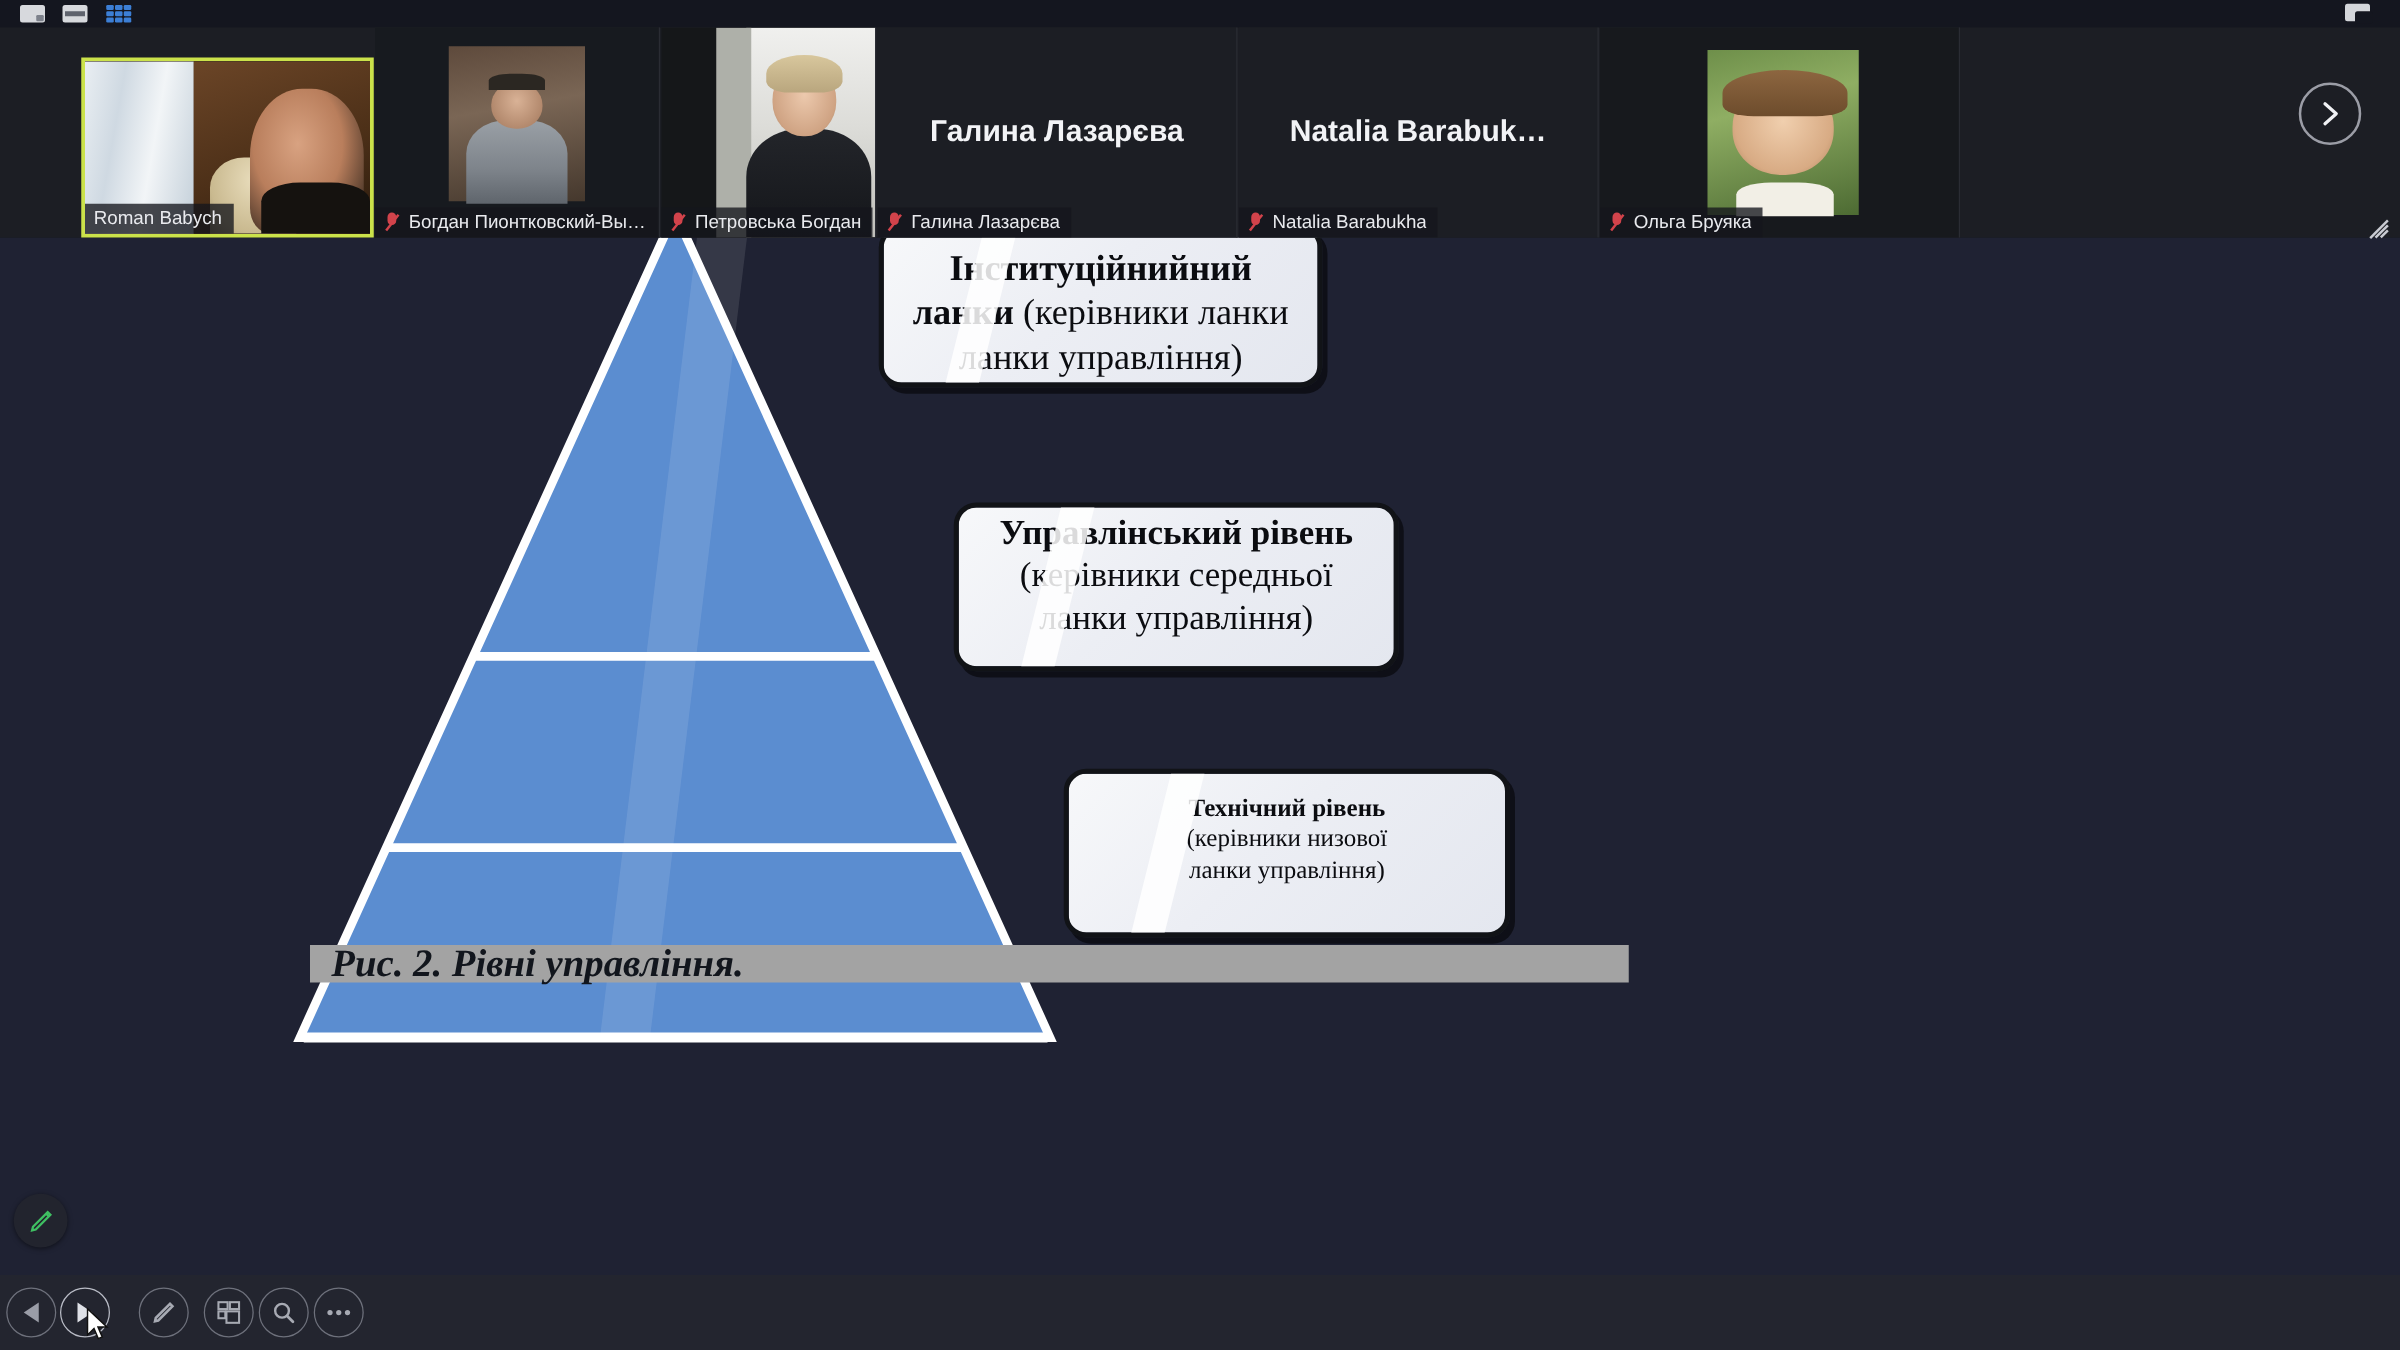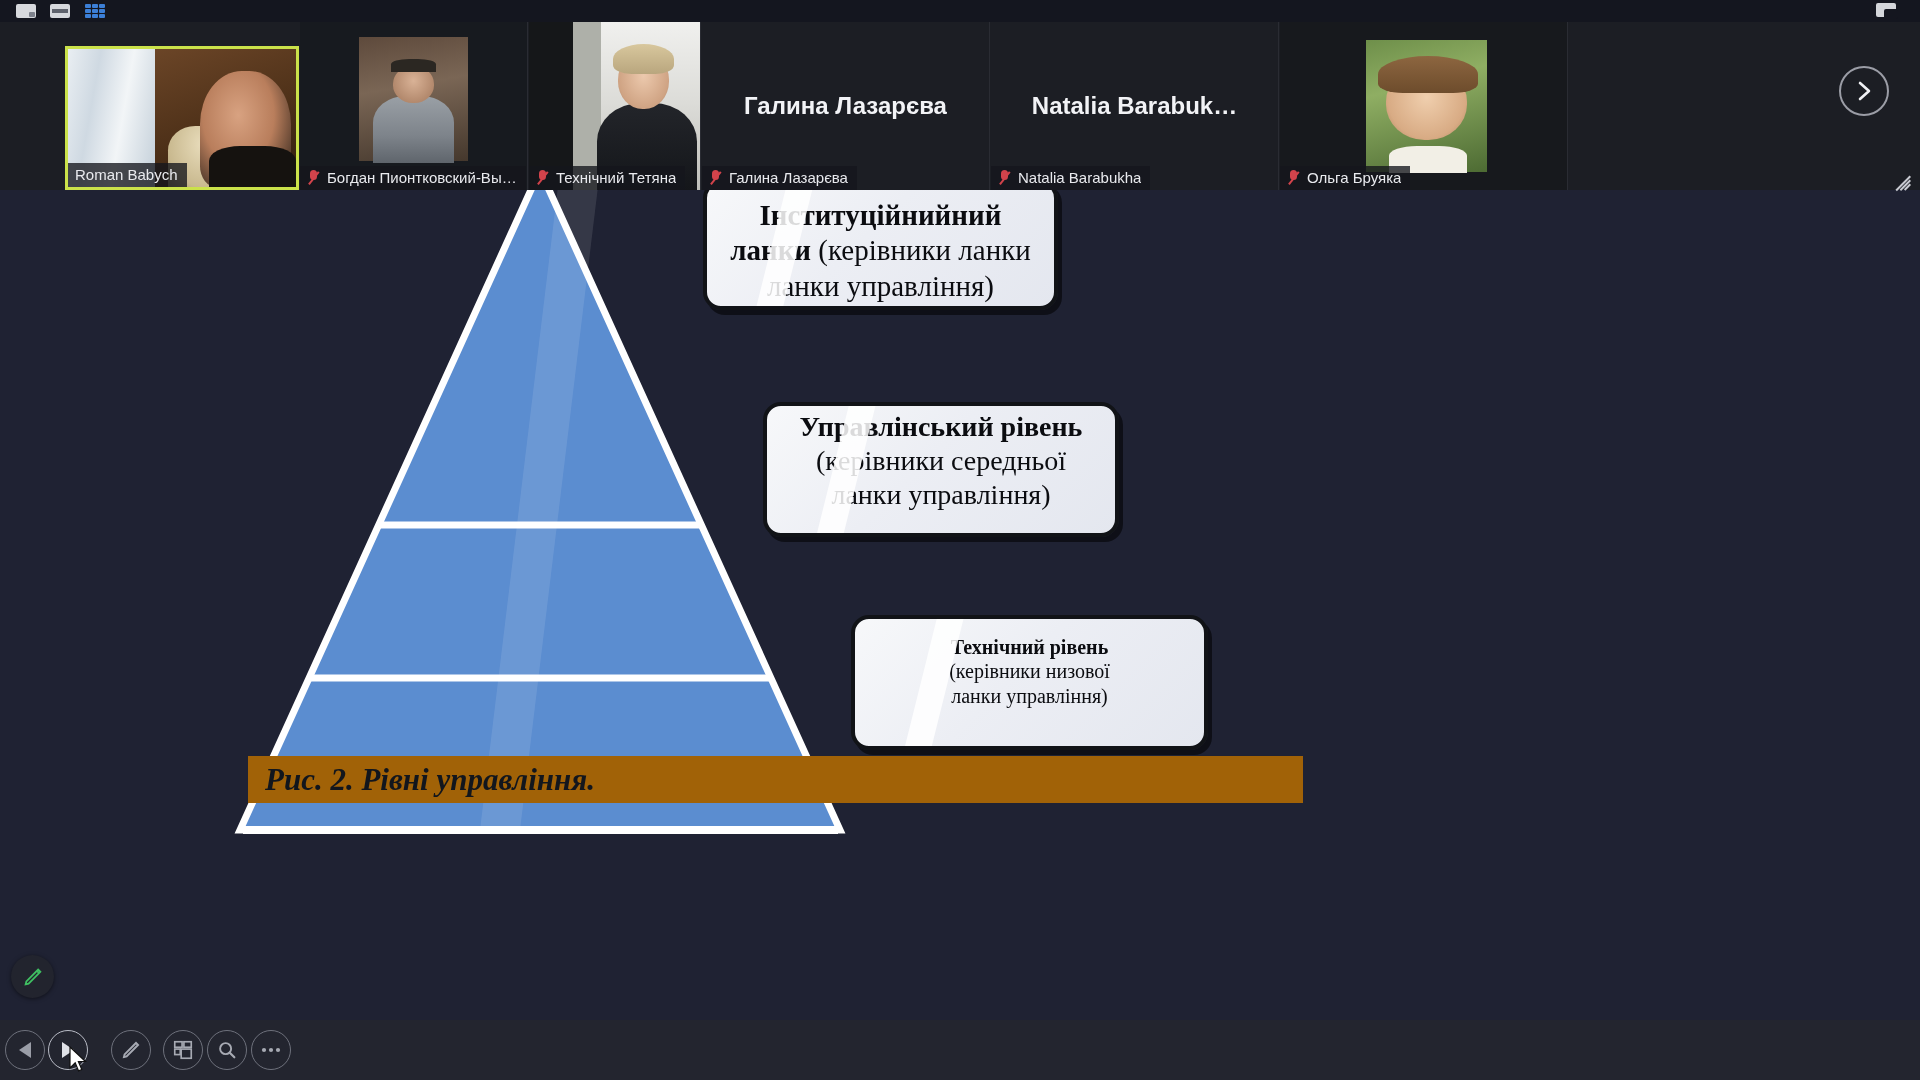"Технічний Тетяна" span.nm { text: Технічний Тетяна -> Петровська Богдан }
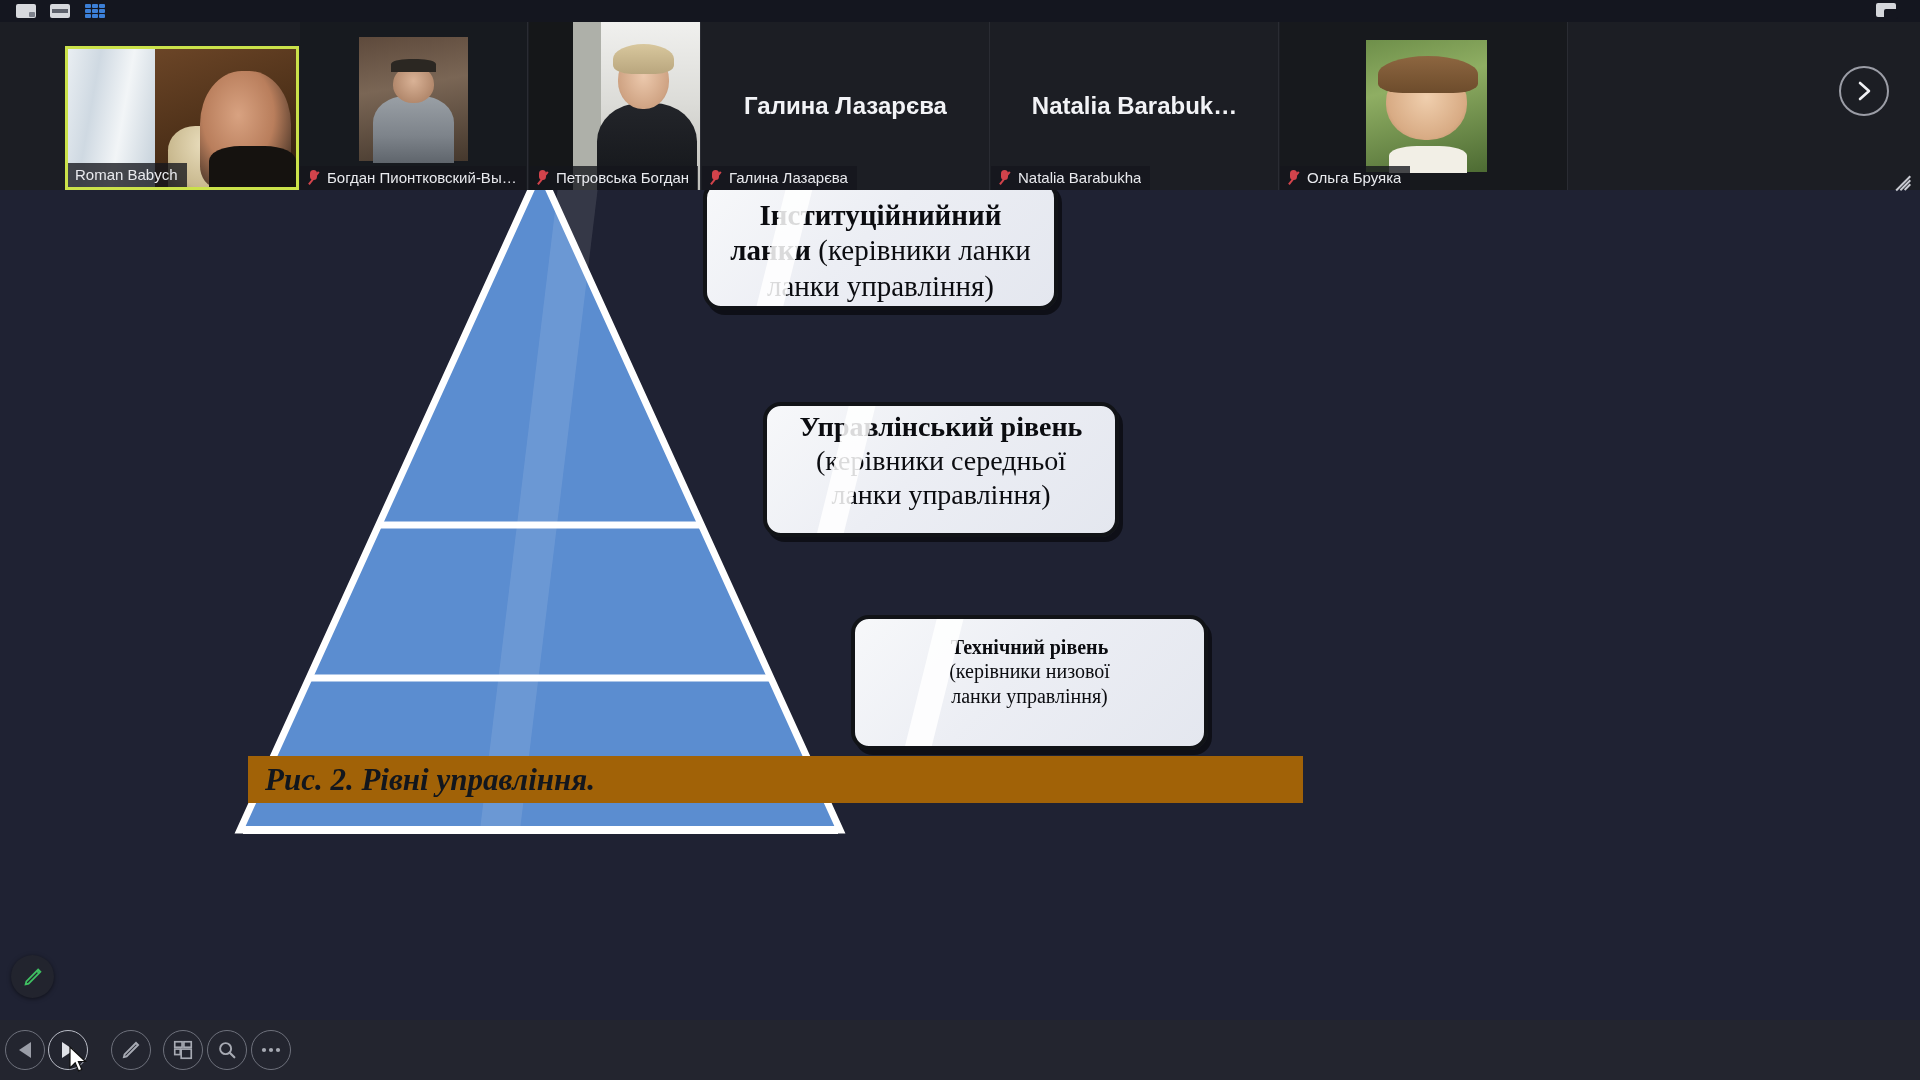"Рис. 2. Рівні управління." #caption-bar { background: #a16207 -> #a3a3a3; height: 47px -> 30px }
